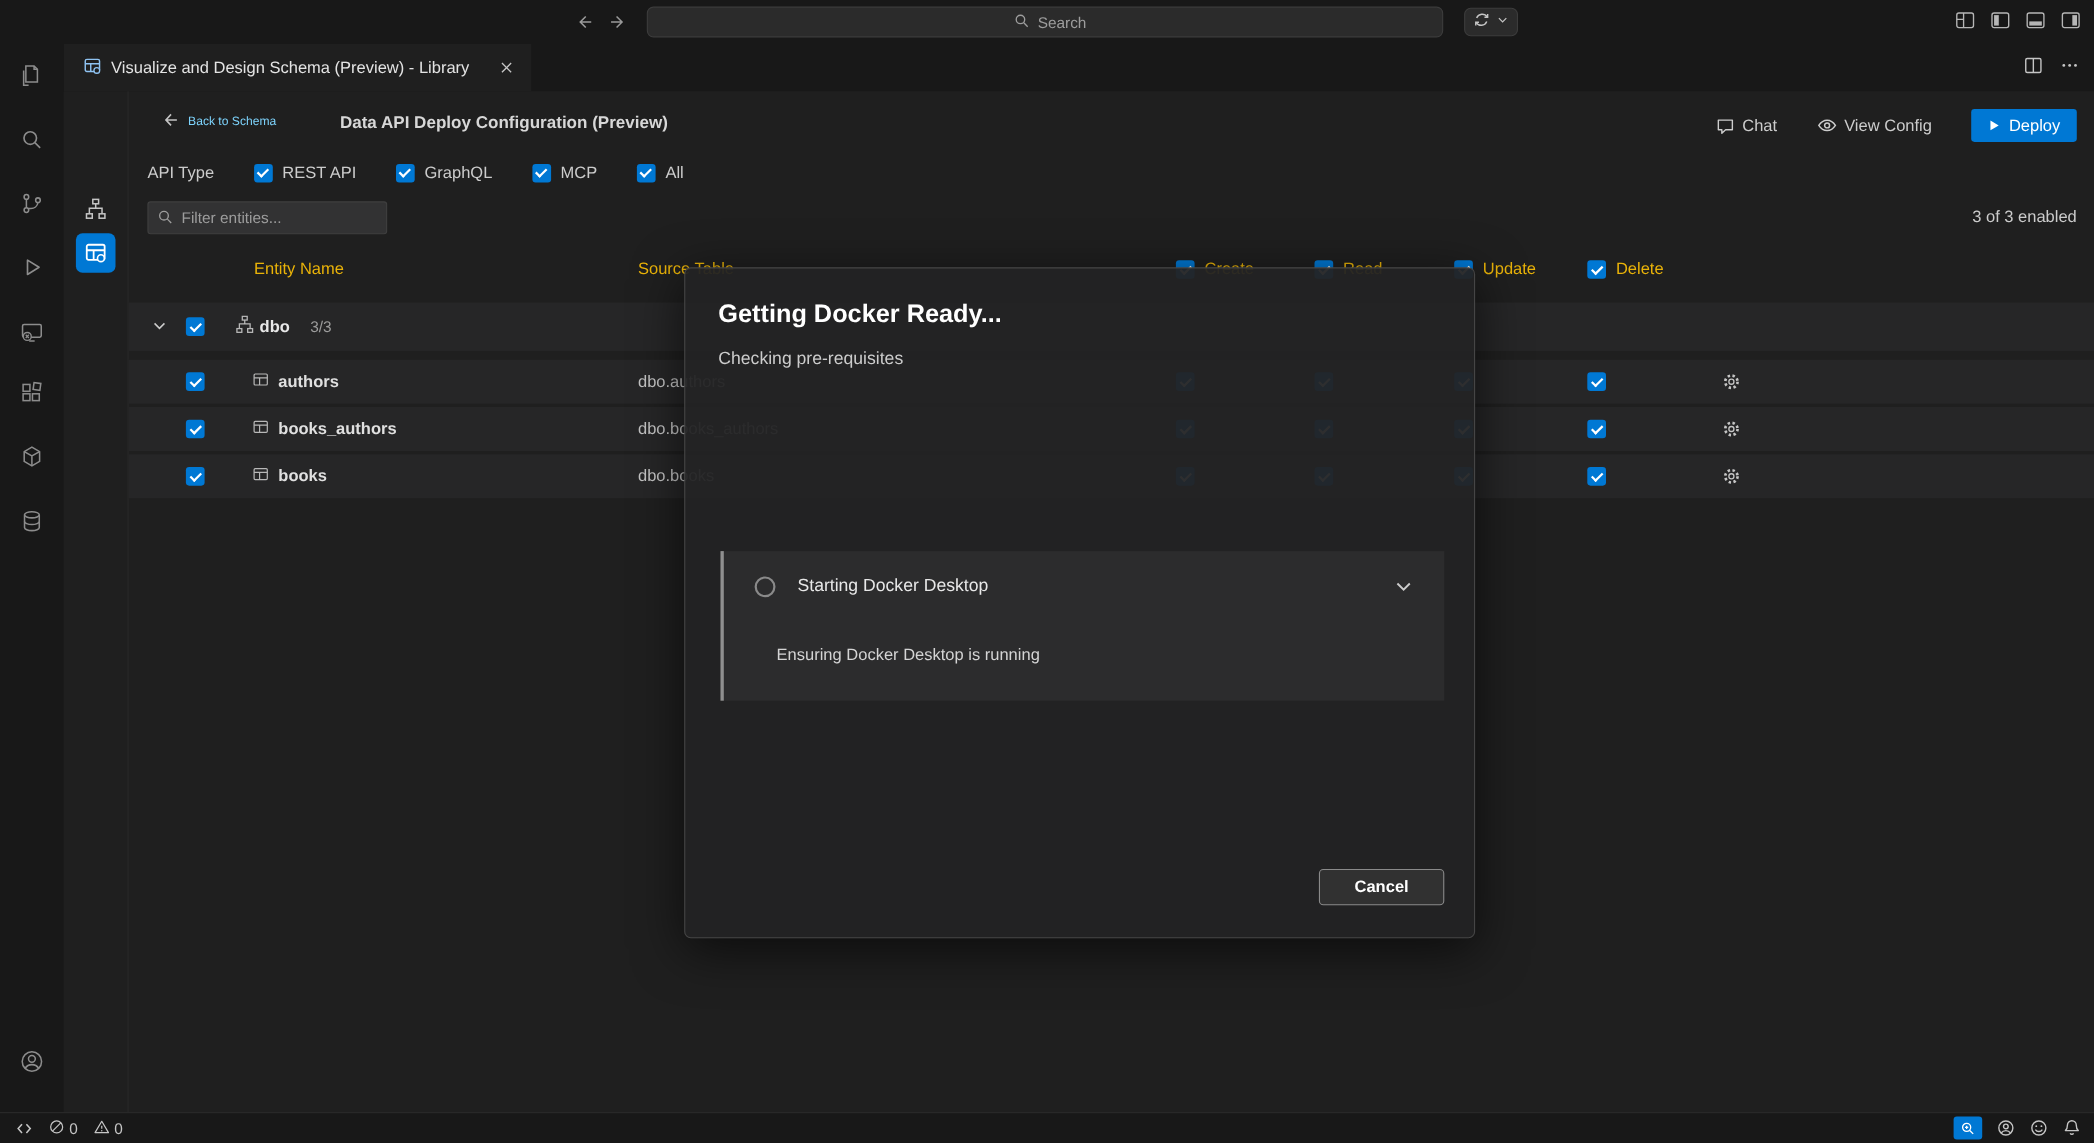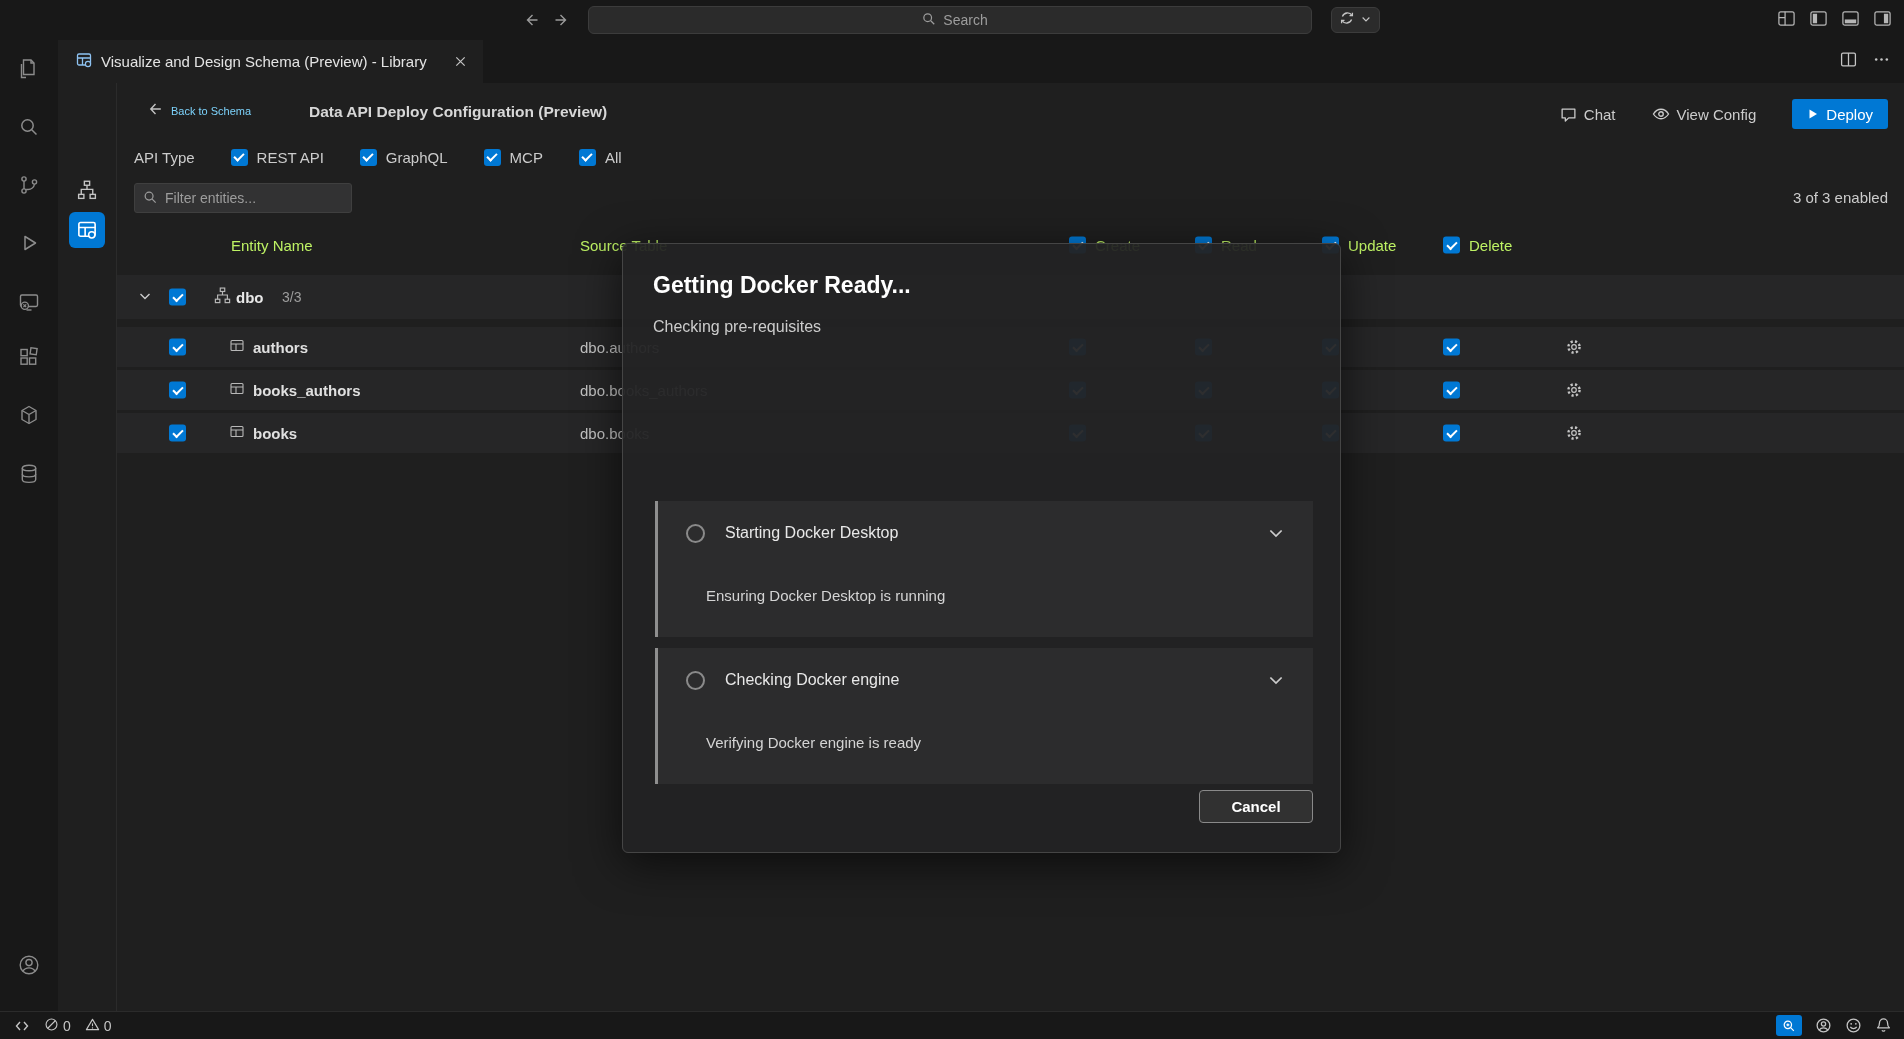"Entity Name" .t-head { color: #bef264 -> #eab308 }
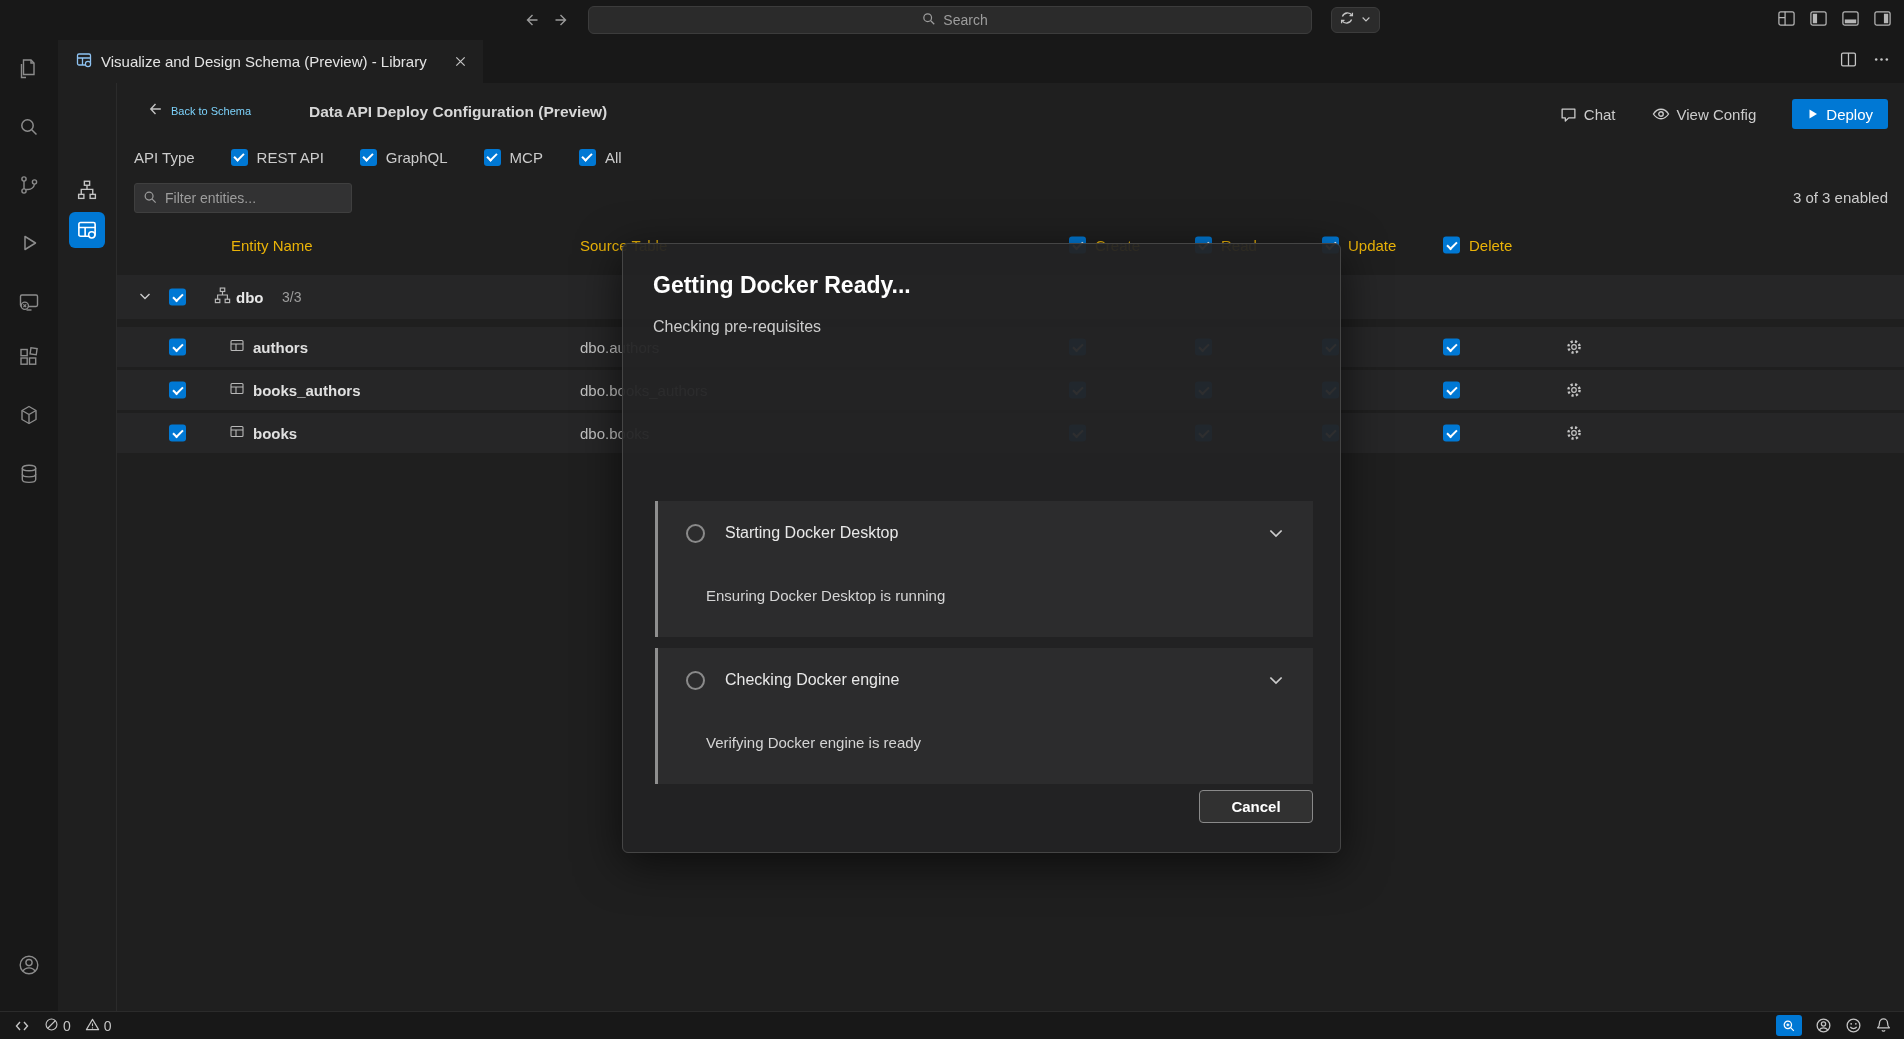"Checking Docker engine" div.card { html: <div> <div> <span></span> <span>Checking Docker engine</span> <span> <svg> <path></path> </svg> </span> </div> <div>Verifying Docker engine is ready</div> </div> -> none }
